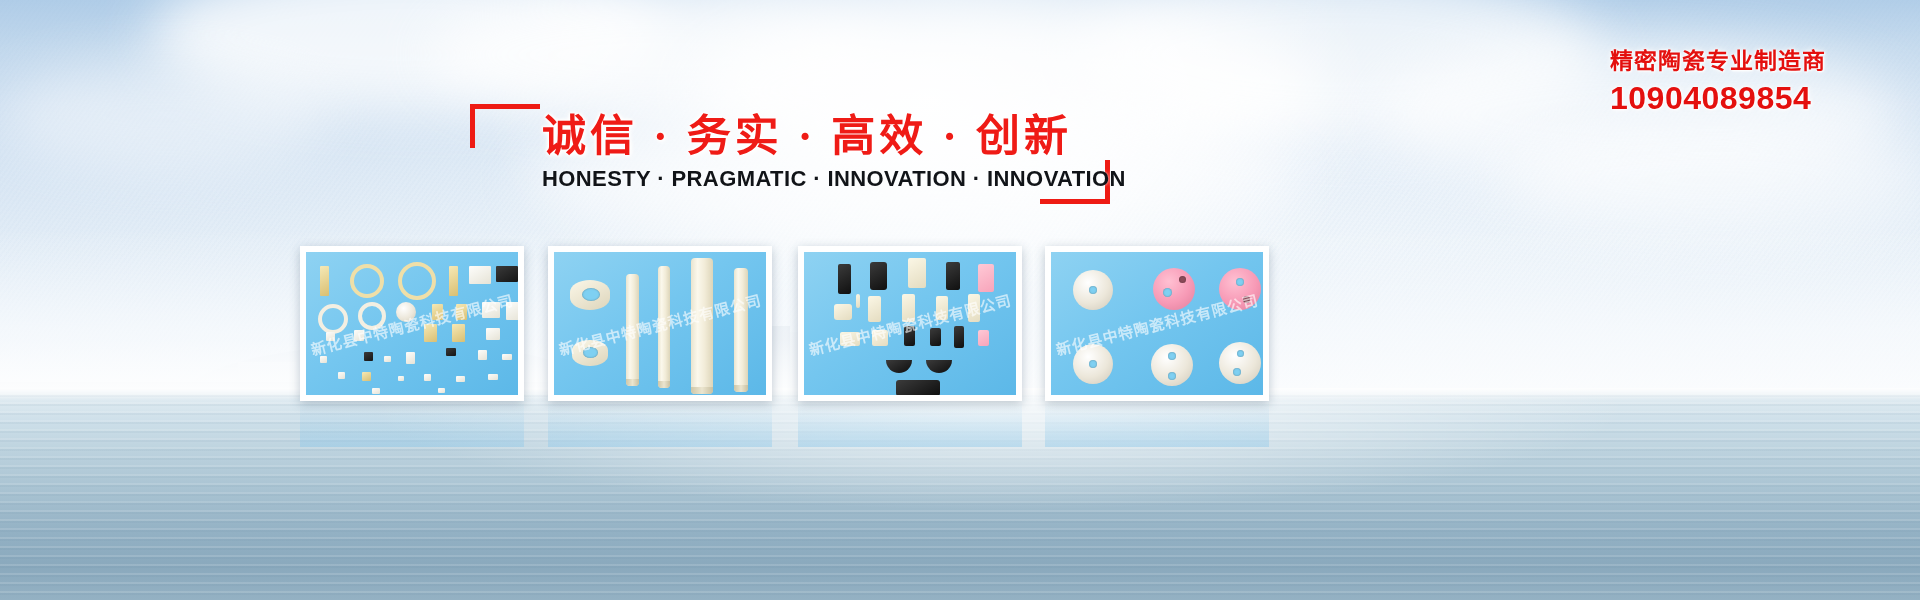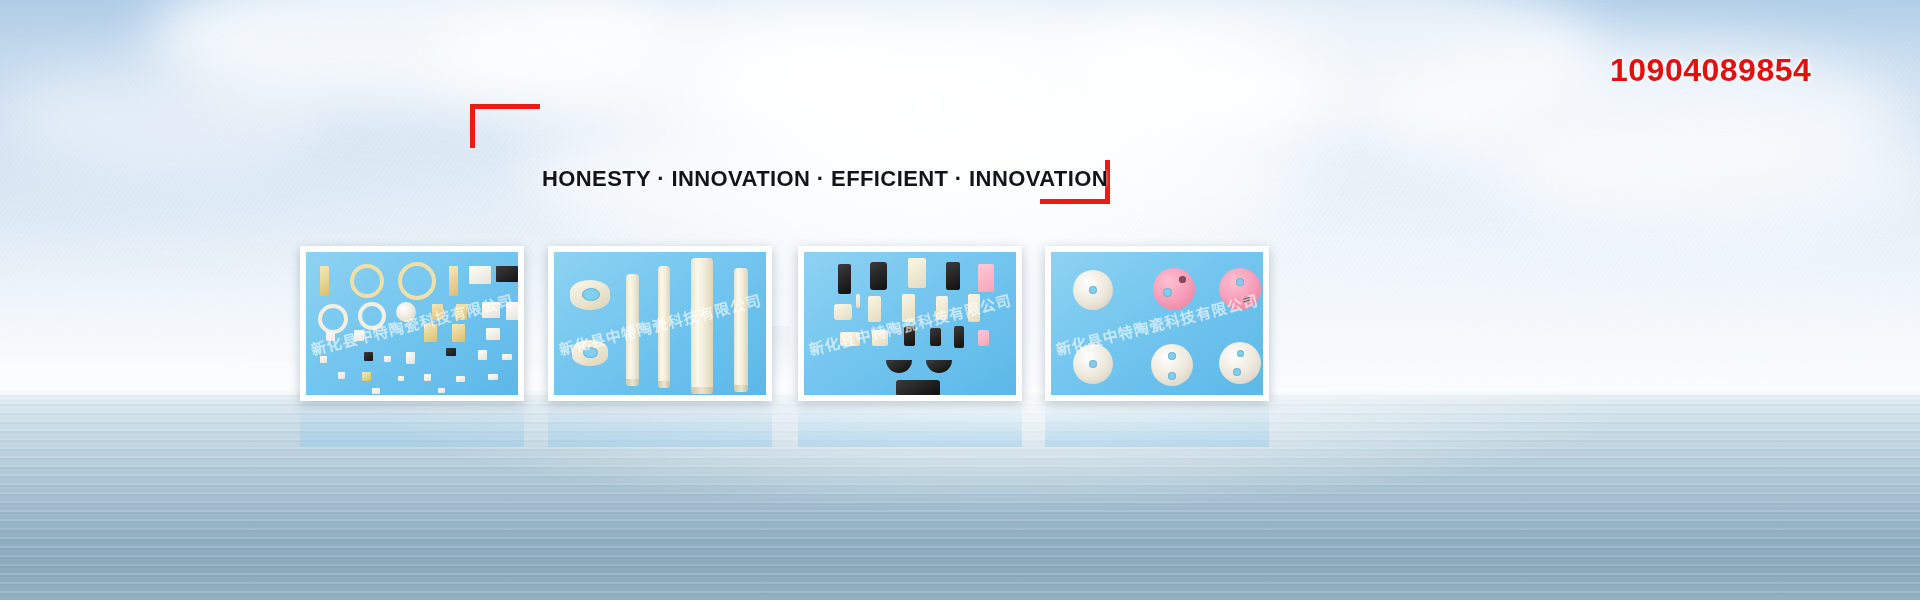"精密陶瓷专业制造商" div.maker { html: none -> <div>精密陶瓷专业制造商</div> }
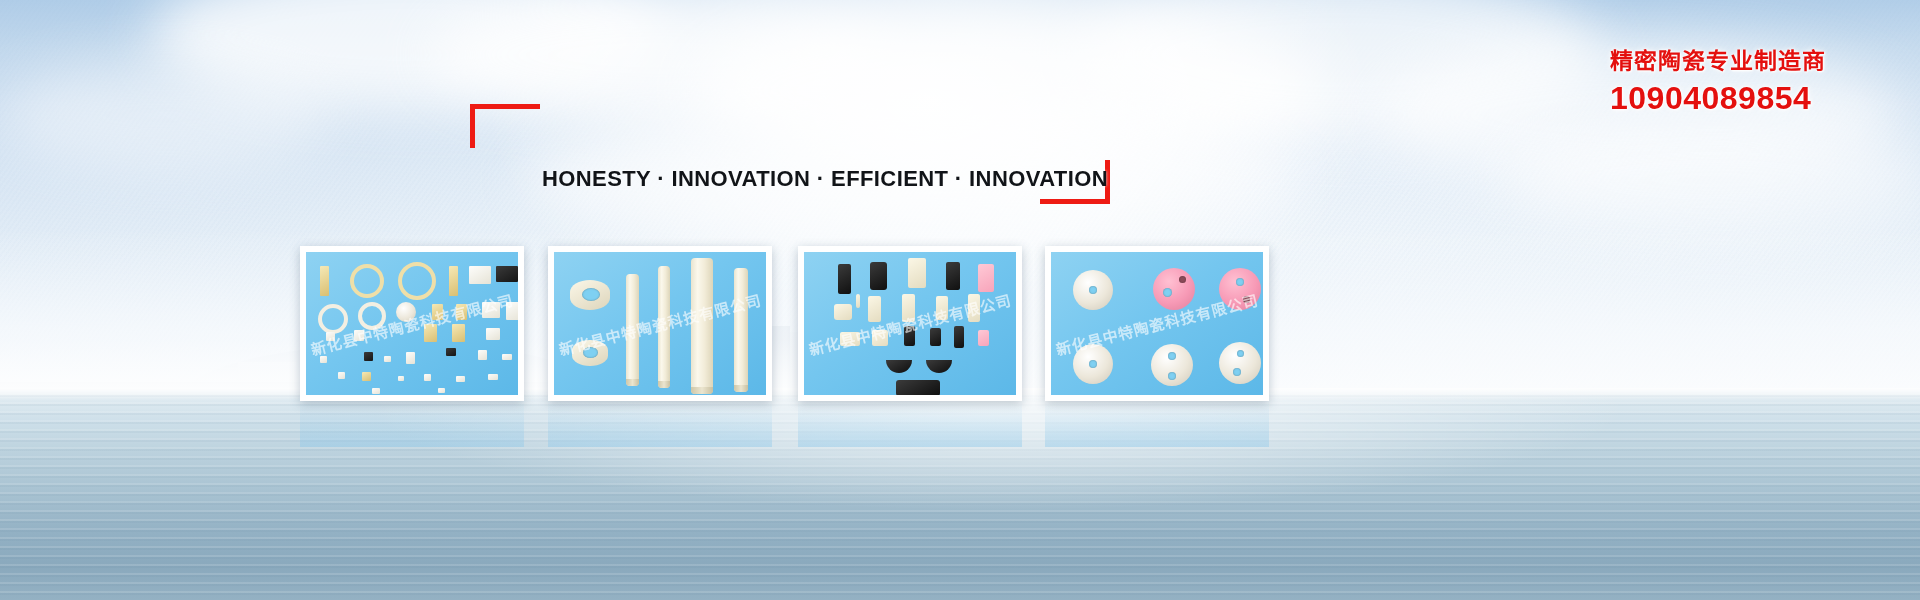"诚信 · 务实 · 高效" div.slogan-cn { html: none -> <div>诚信 · 务实 · 高效 · 创新</div> }
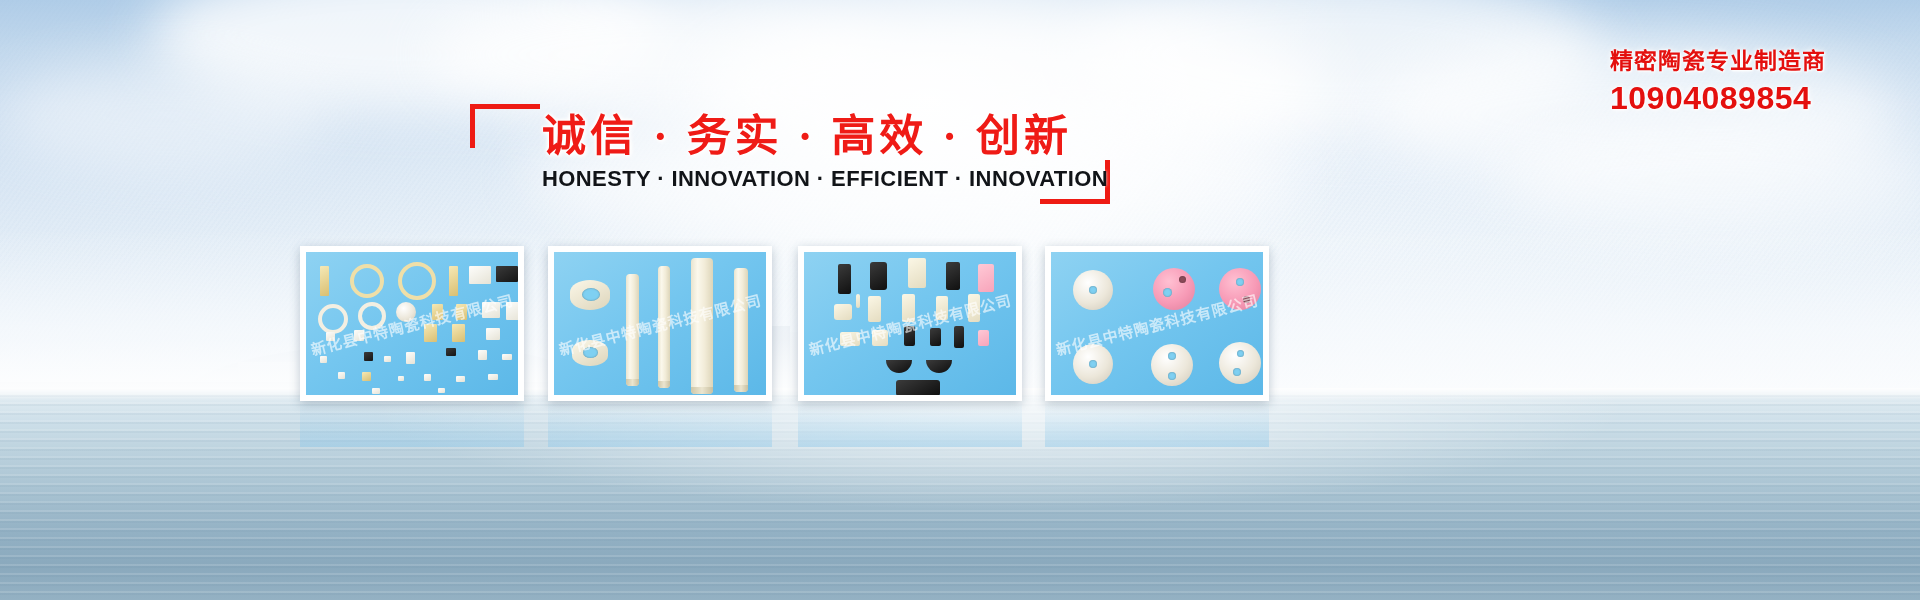"HONESTY · INNOVATION · EFFICIENT" div.slogan-en { text: INNOVATION · EFFICIENT -> PRAGMATIC · INNOVATION }
